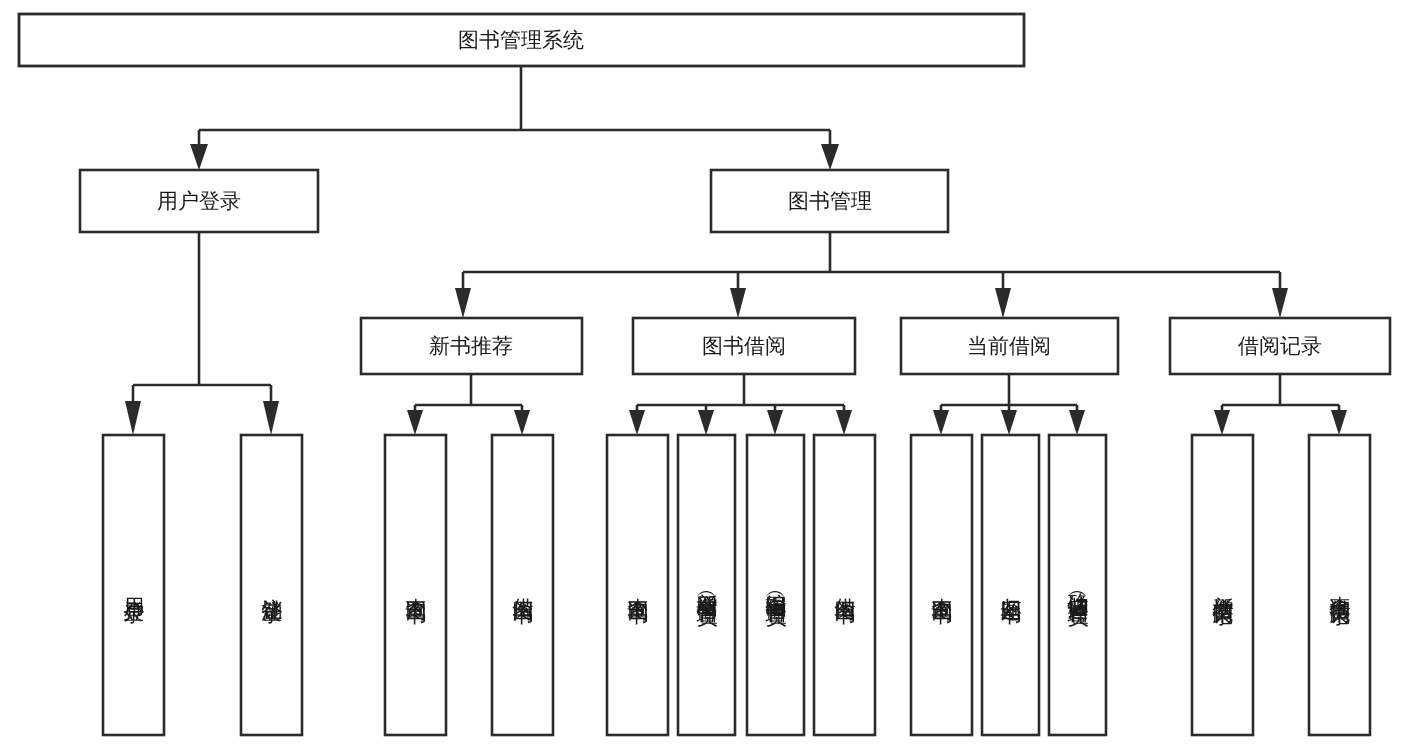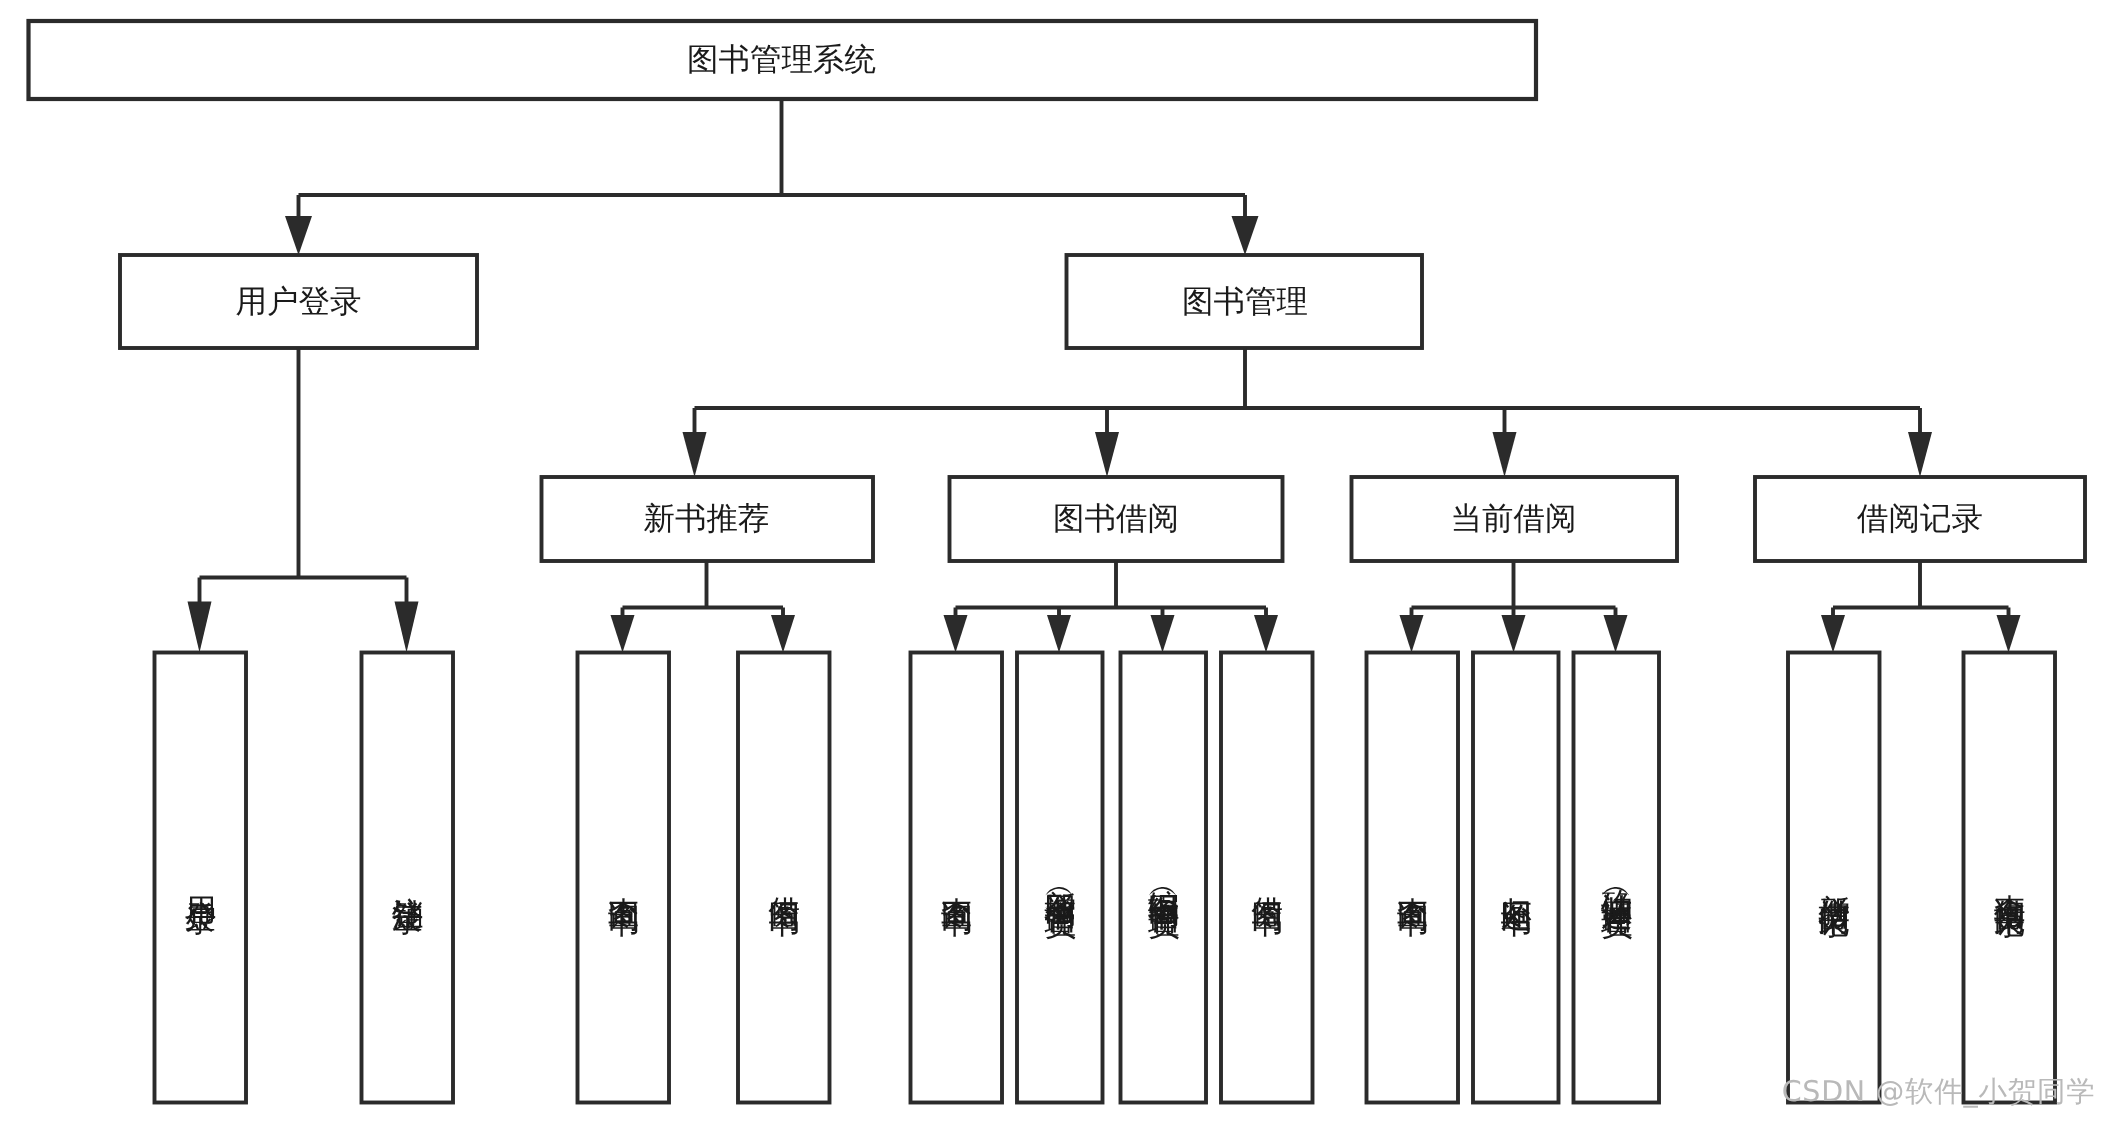"CSDN @软件_小贺同学" div.watermark { html: <div>CSDN @软件_小贺同学</div> -> none }
